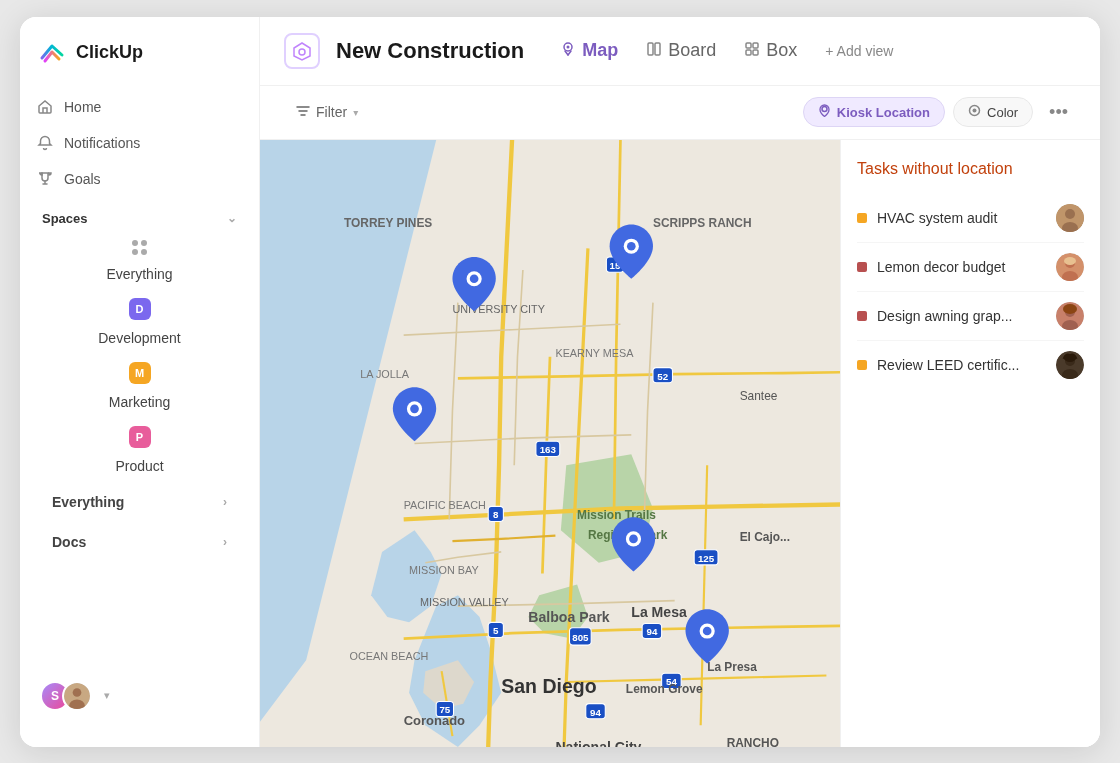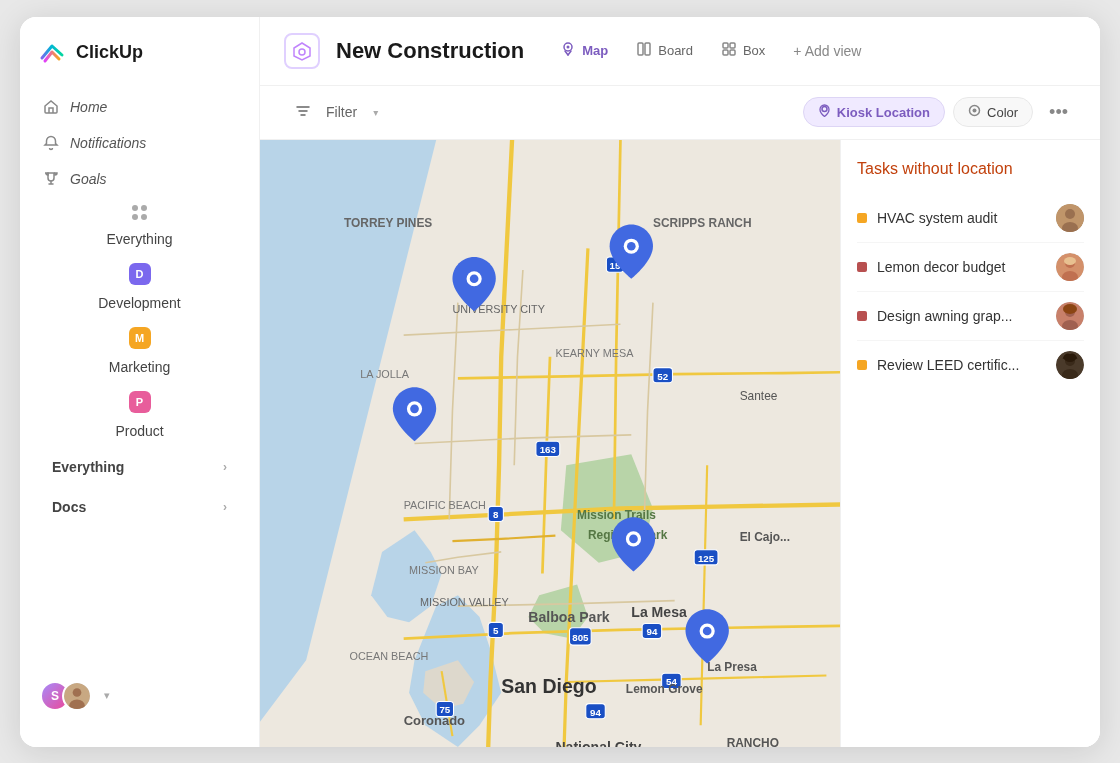"Map" .view-tab { font-size: 13px -> 18px }
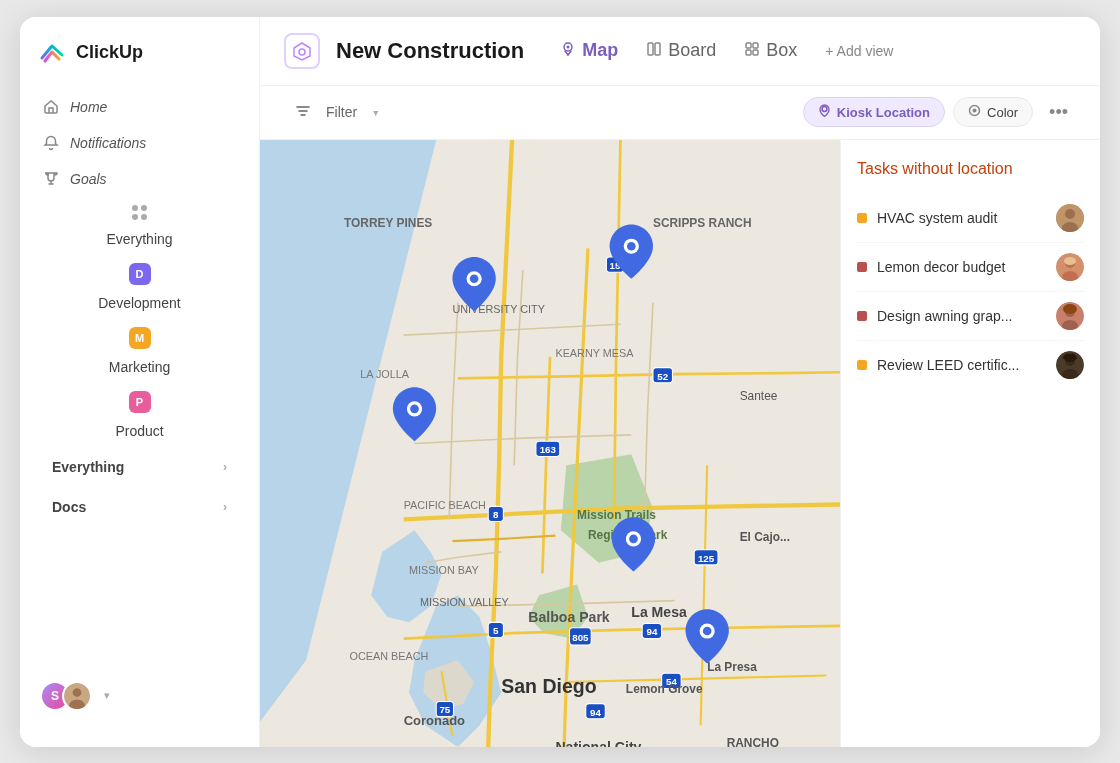"Home" .sidebar-nav { font-style: italic -> none; padding: 0 10px -> 0 4px }
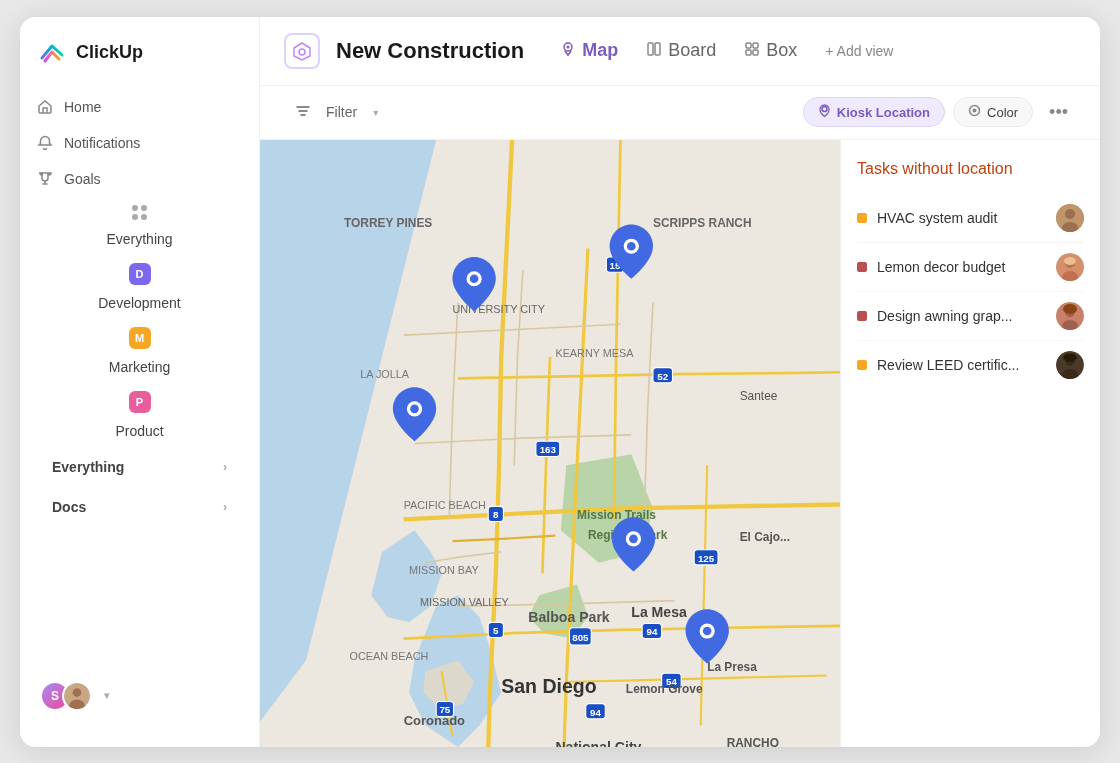"Filter" .filter-btn { gap: 16px -> 6px }
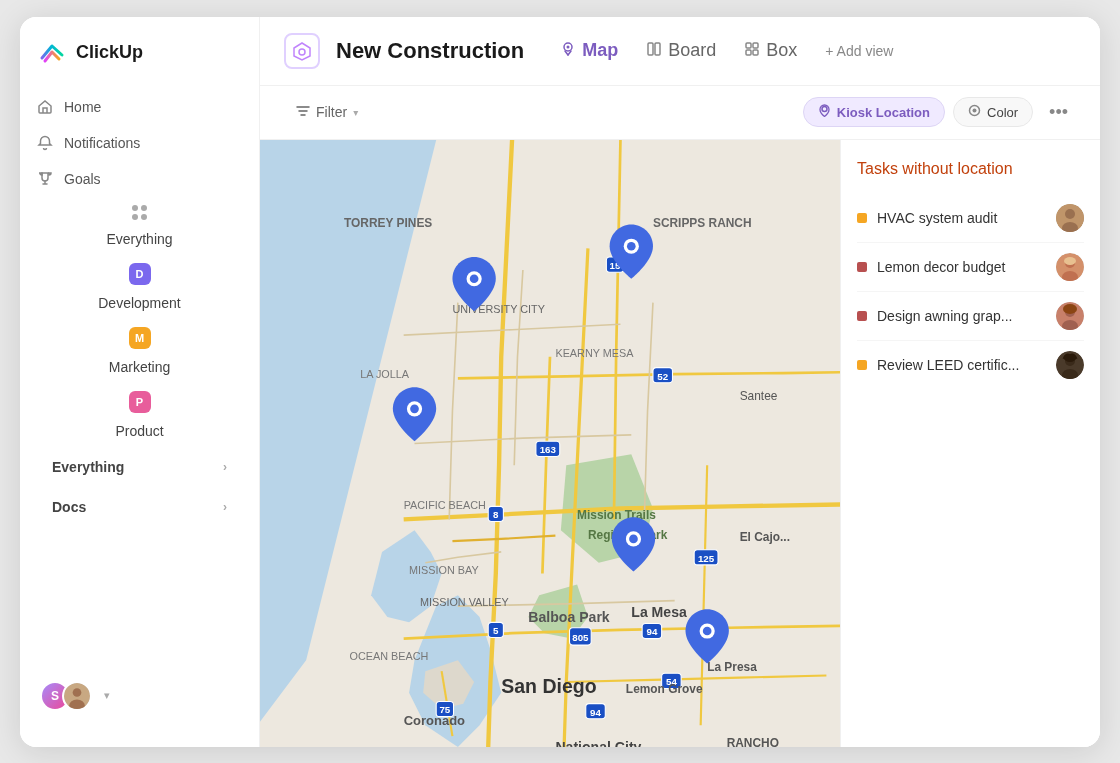"Spaces" div.sidebar-section-header { html: none -> <div> <span>Spaces</span> <span>⌄</span> </div> }
